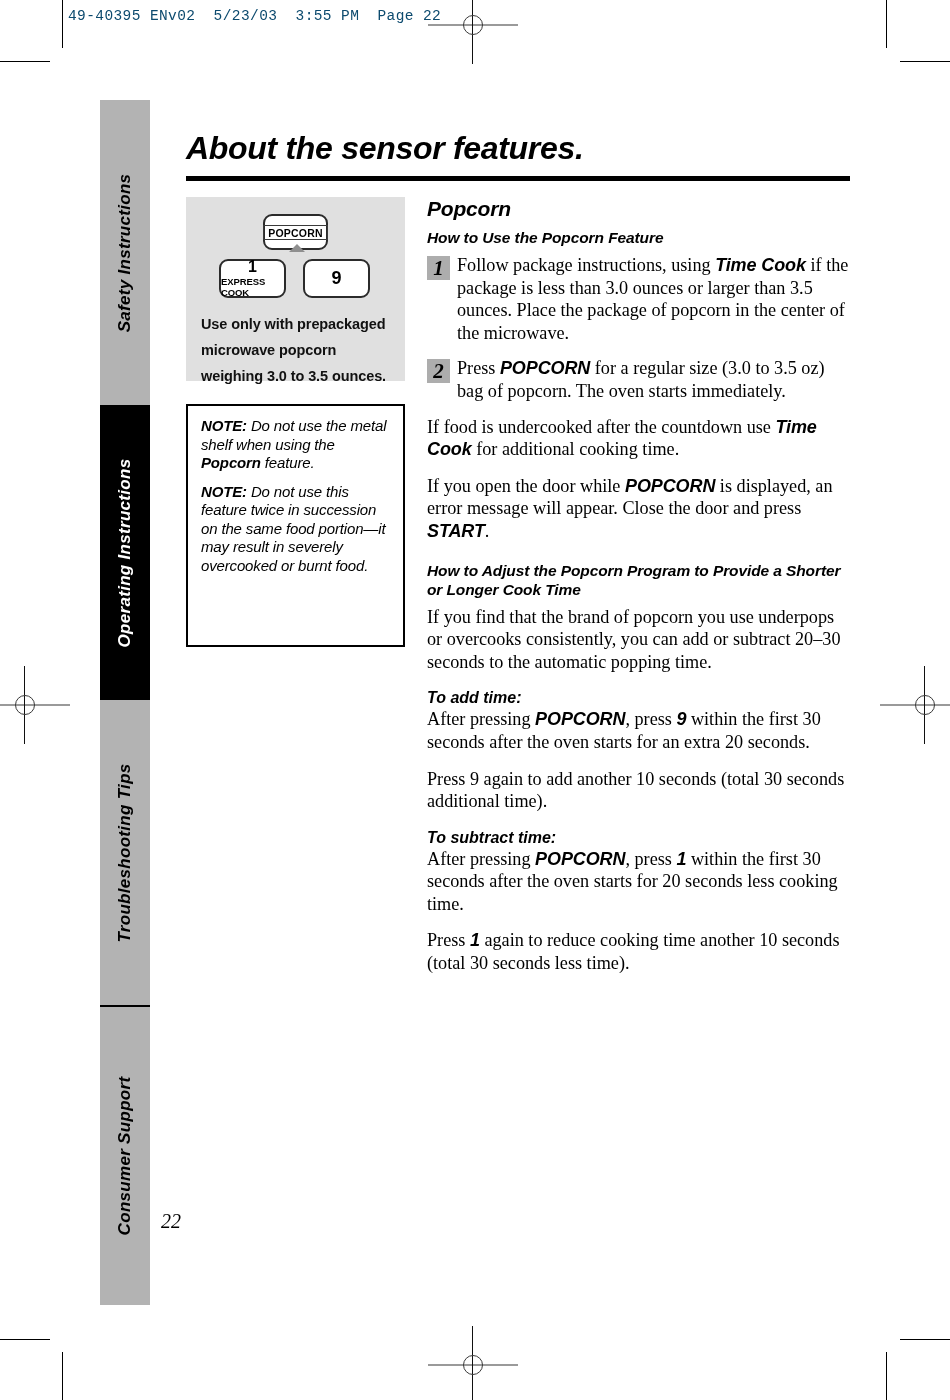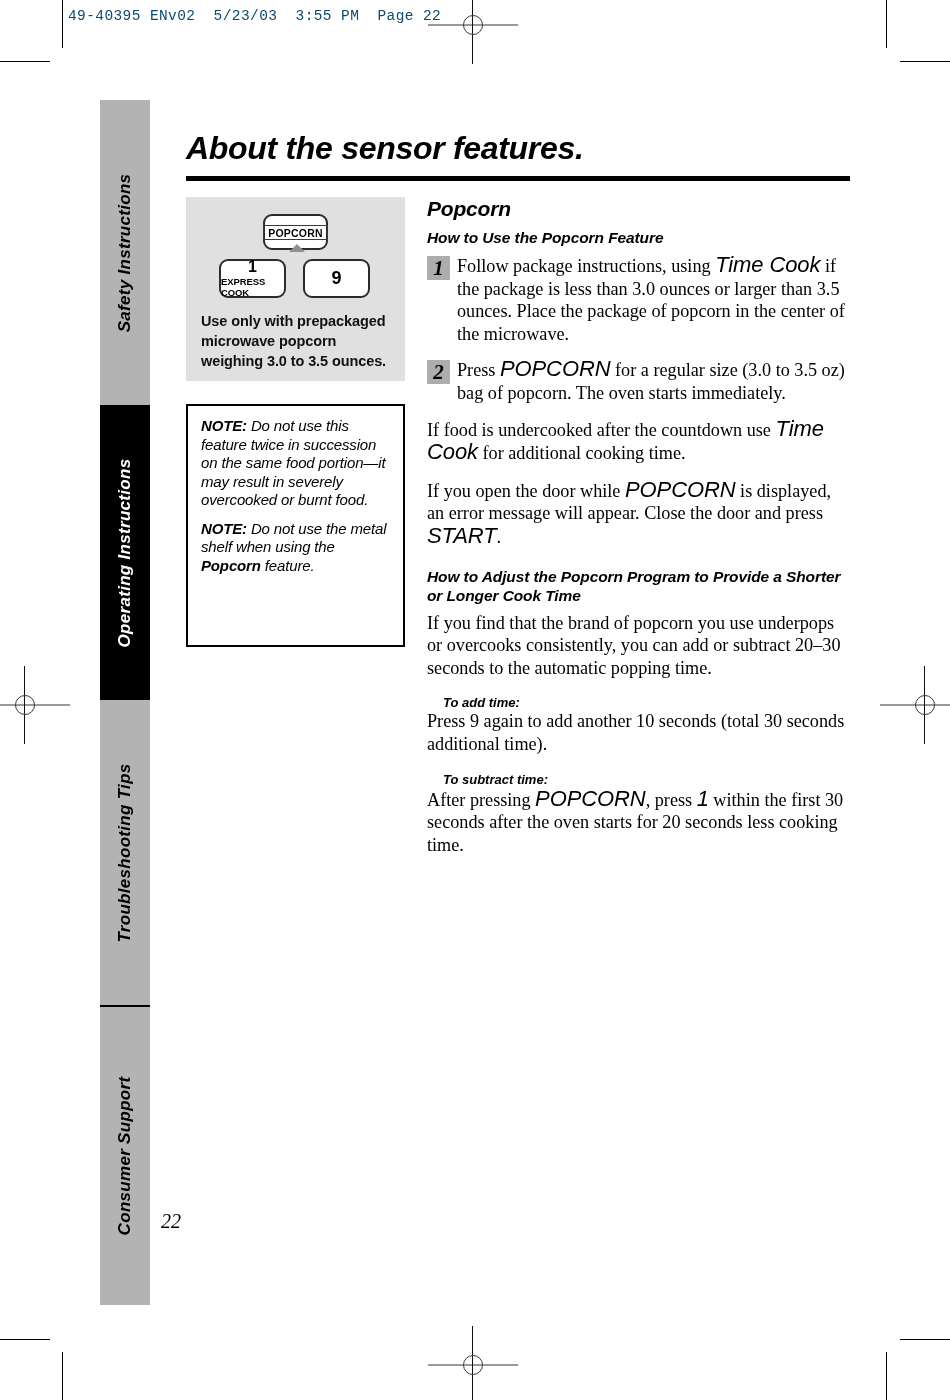"Time Cook" .kw { font-size: 22px -> 18px; font-weight: normal -> bold }
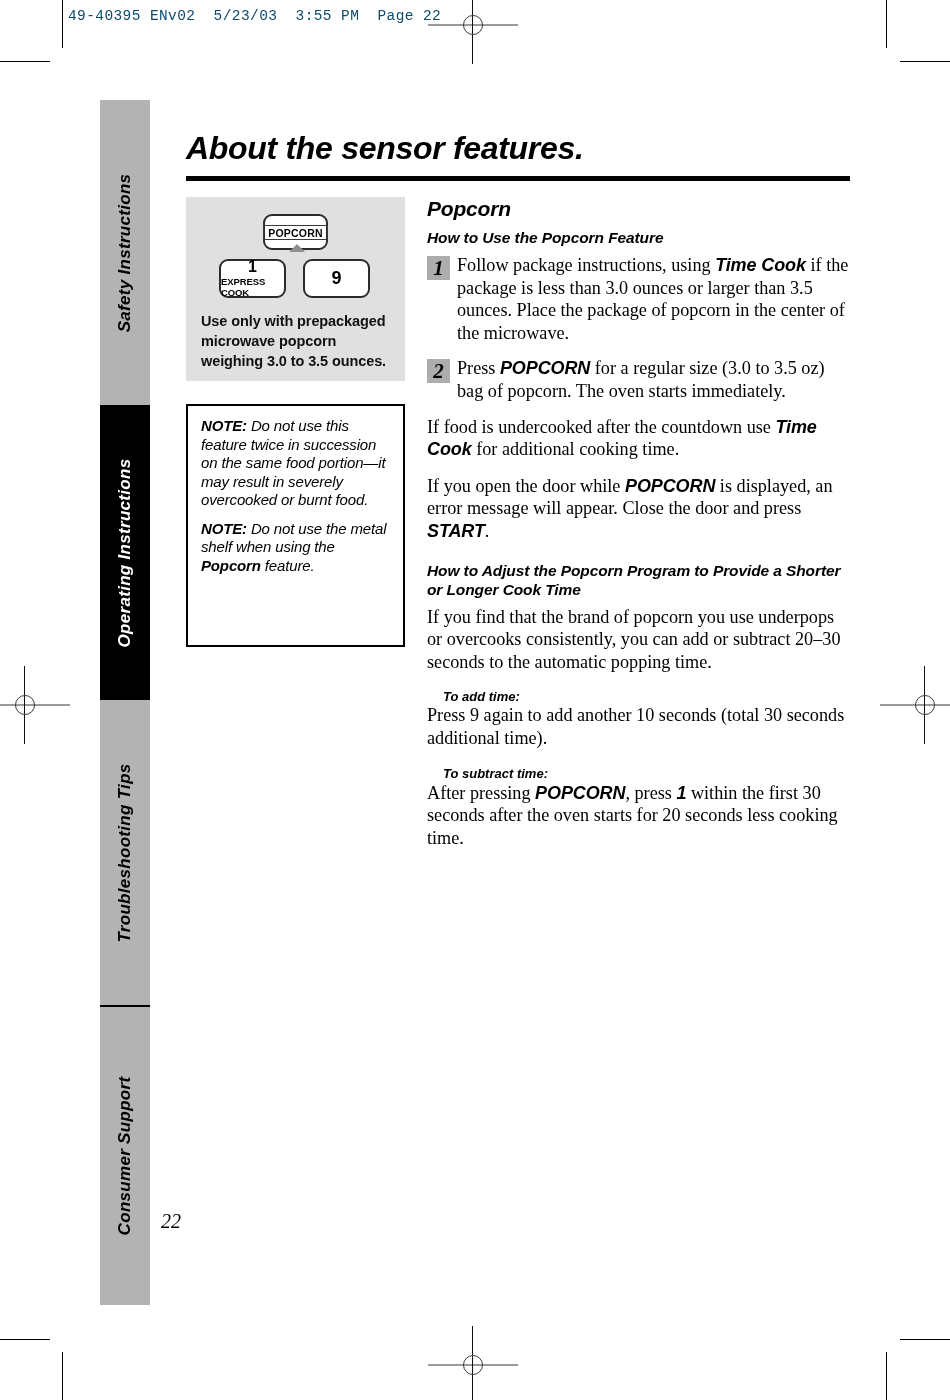"Use only with prepackaged microwave" .illus-caption { line-height: 20px -> 26px }
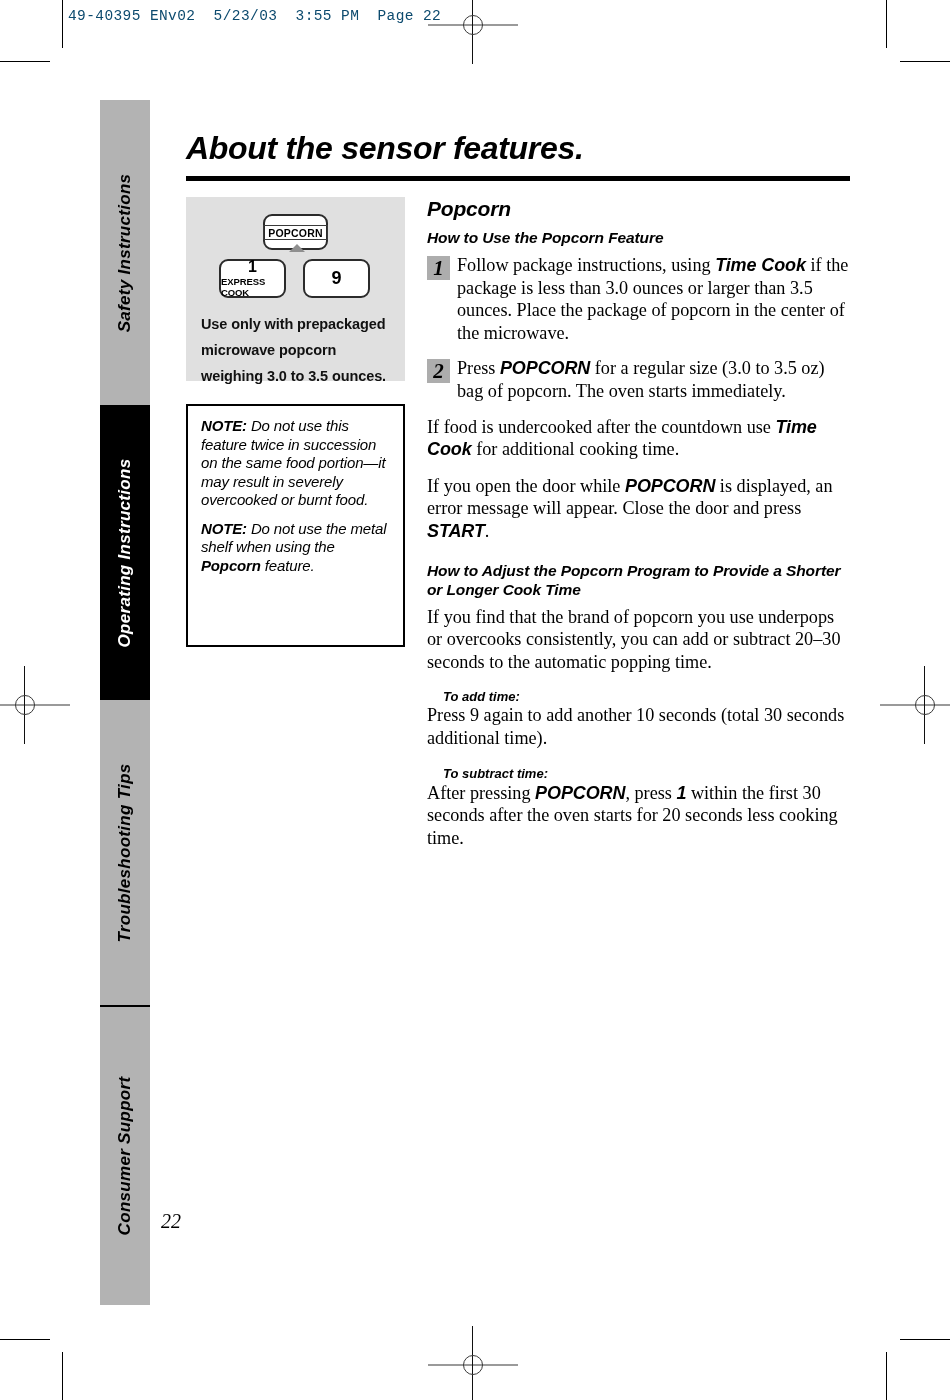"NOTE: Do not use this" p.note-p { order: before "NOTE: Do not use the" -> after "NOTE: Do not use the" }
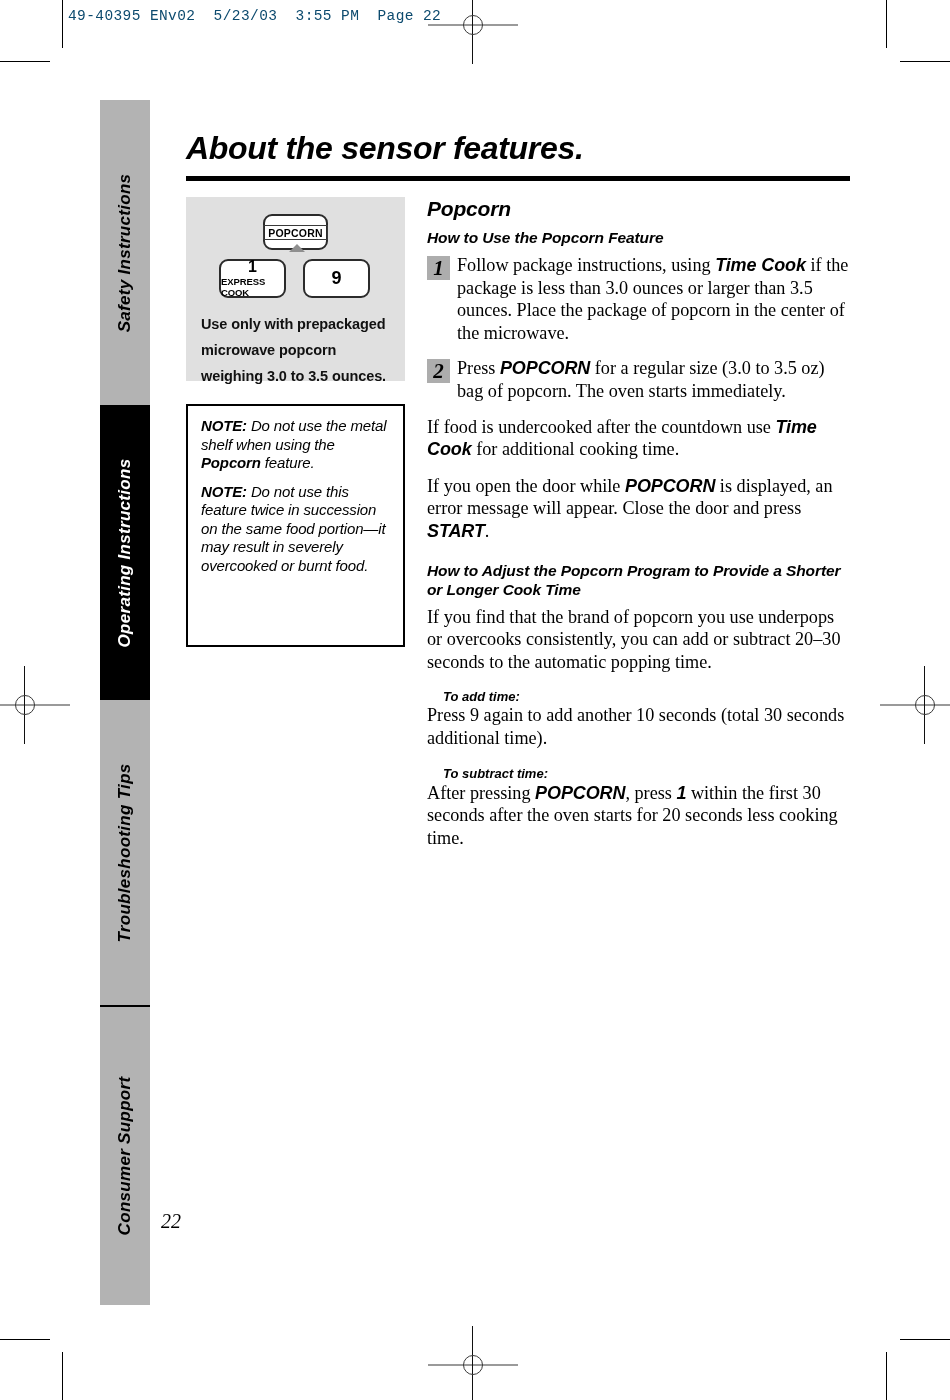"To add time:" .h4 { font-size: 13px -> 16px; margin: 16px 0 0 16px -> 16px 0 0 0 }
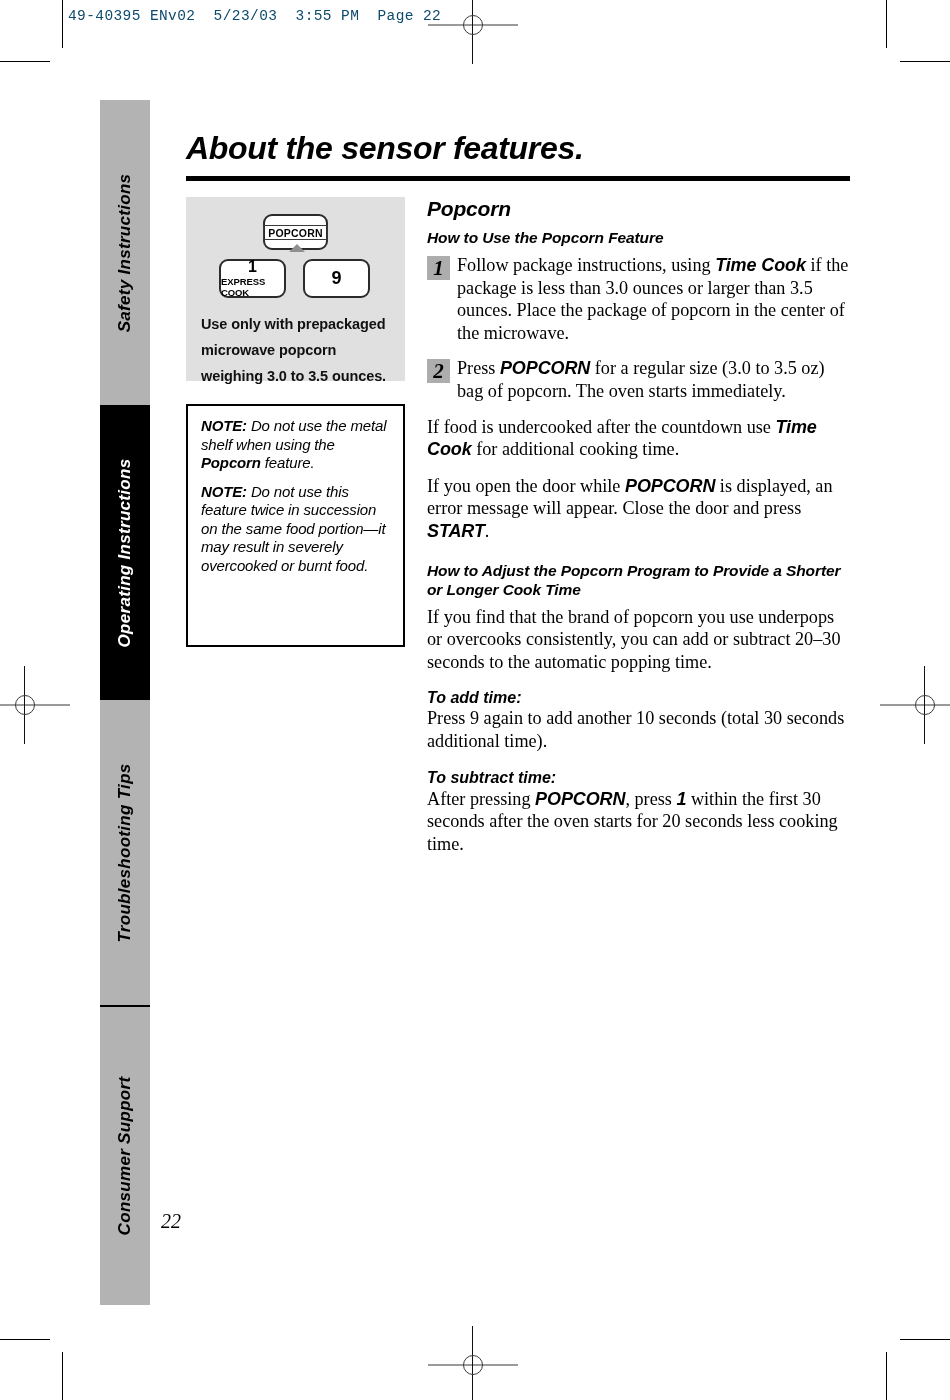"After pressing POPCORN, press 9" p.body { html: none -> <p><span>After pressing </span><span>POPCORN</span><span>, press </span><span>9</span><span> within the first 30 seconds after the oven starts for an extra 20 seconds.</span></p> }
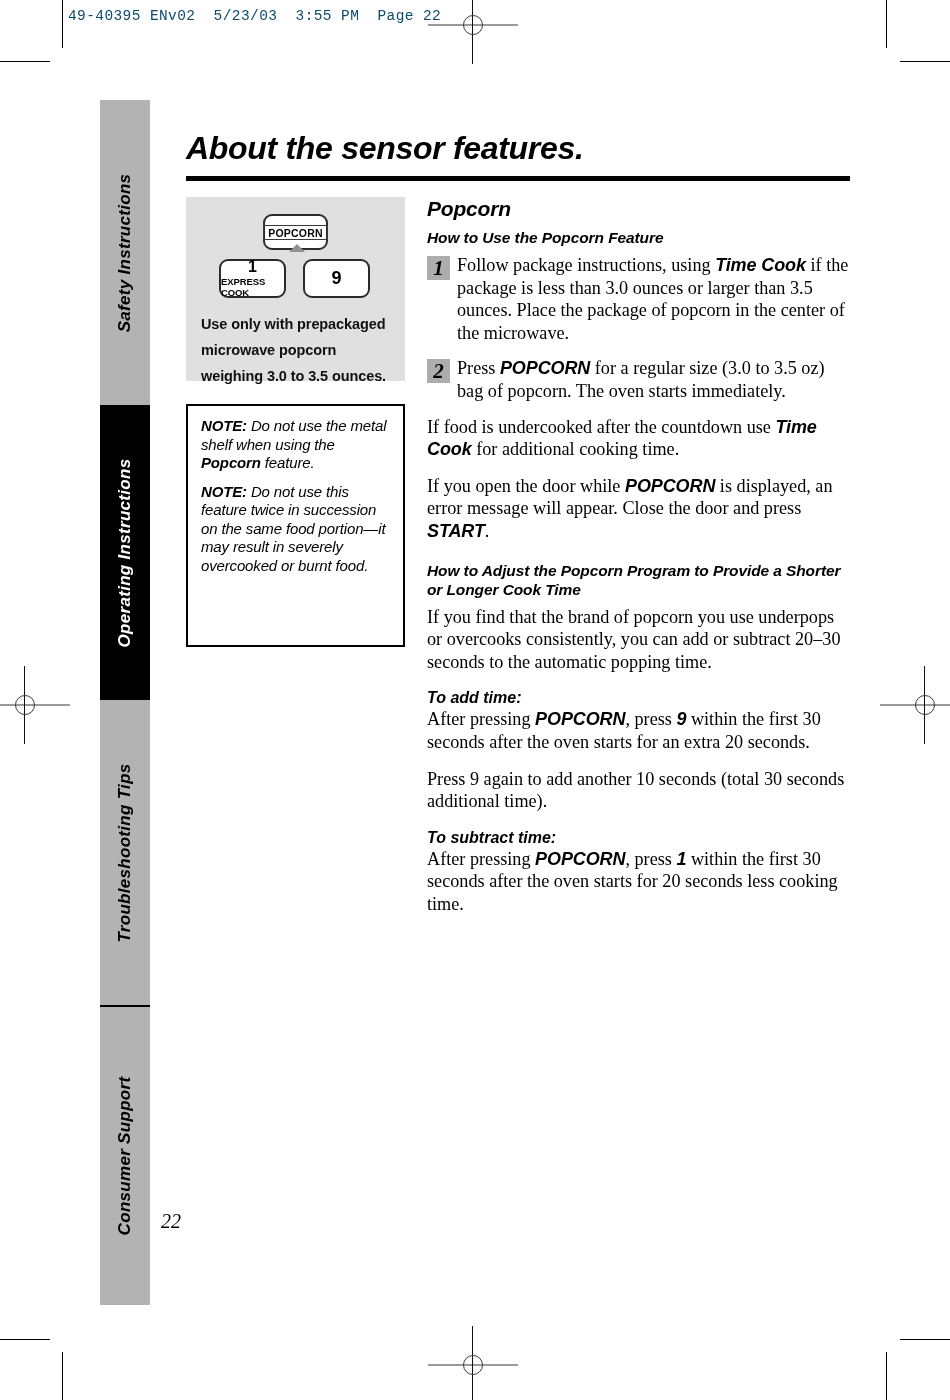"Press 1 again to reduce" p.body { html: none -> <p><span>Press </span><span>1</span><span> again to reduce cooking time another 10 seconds (total 30 seconds less time).</span></p> }
